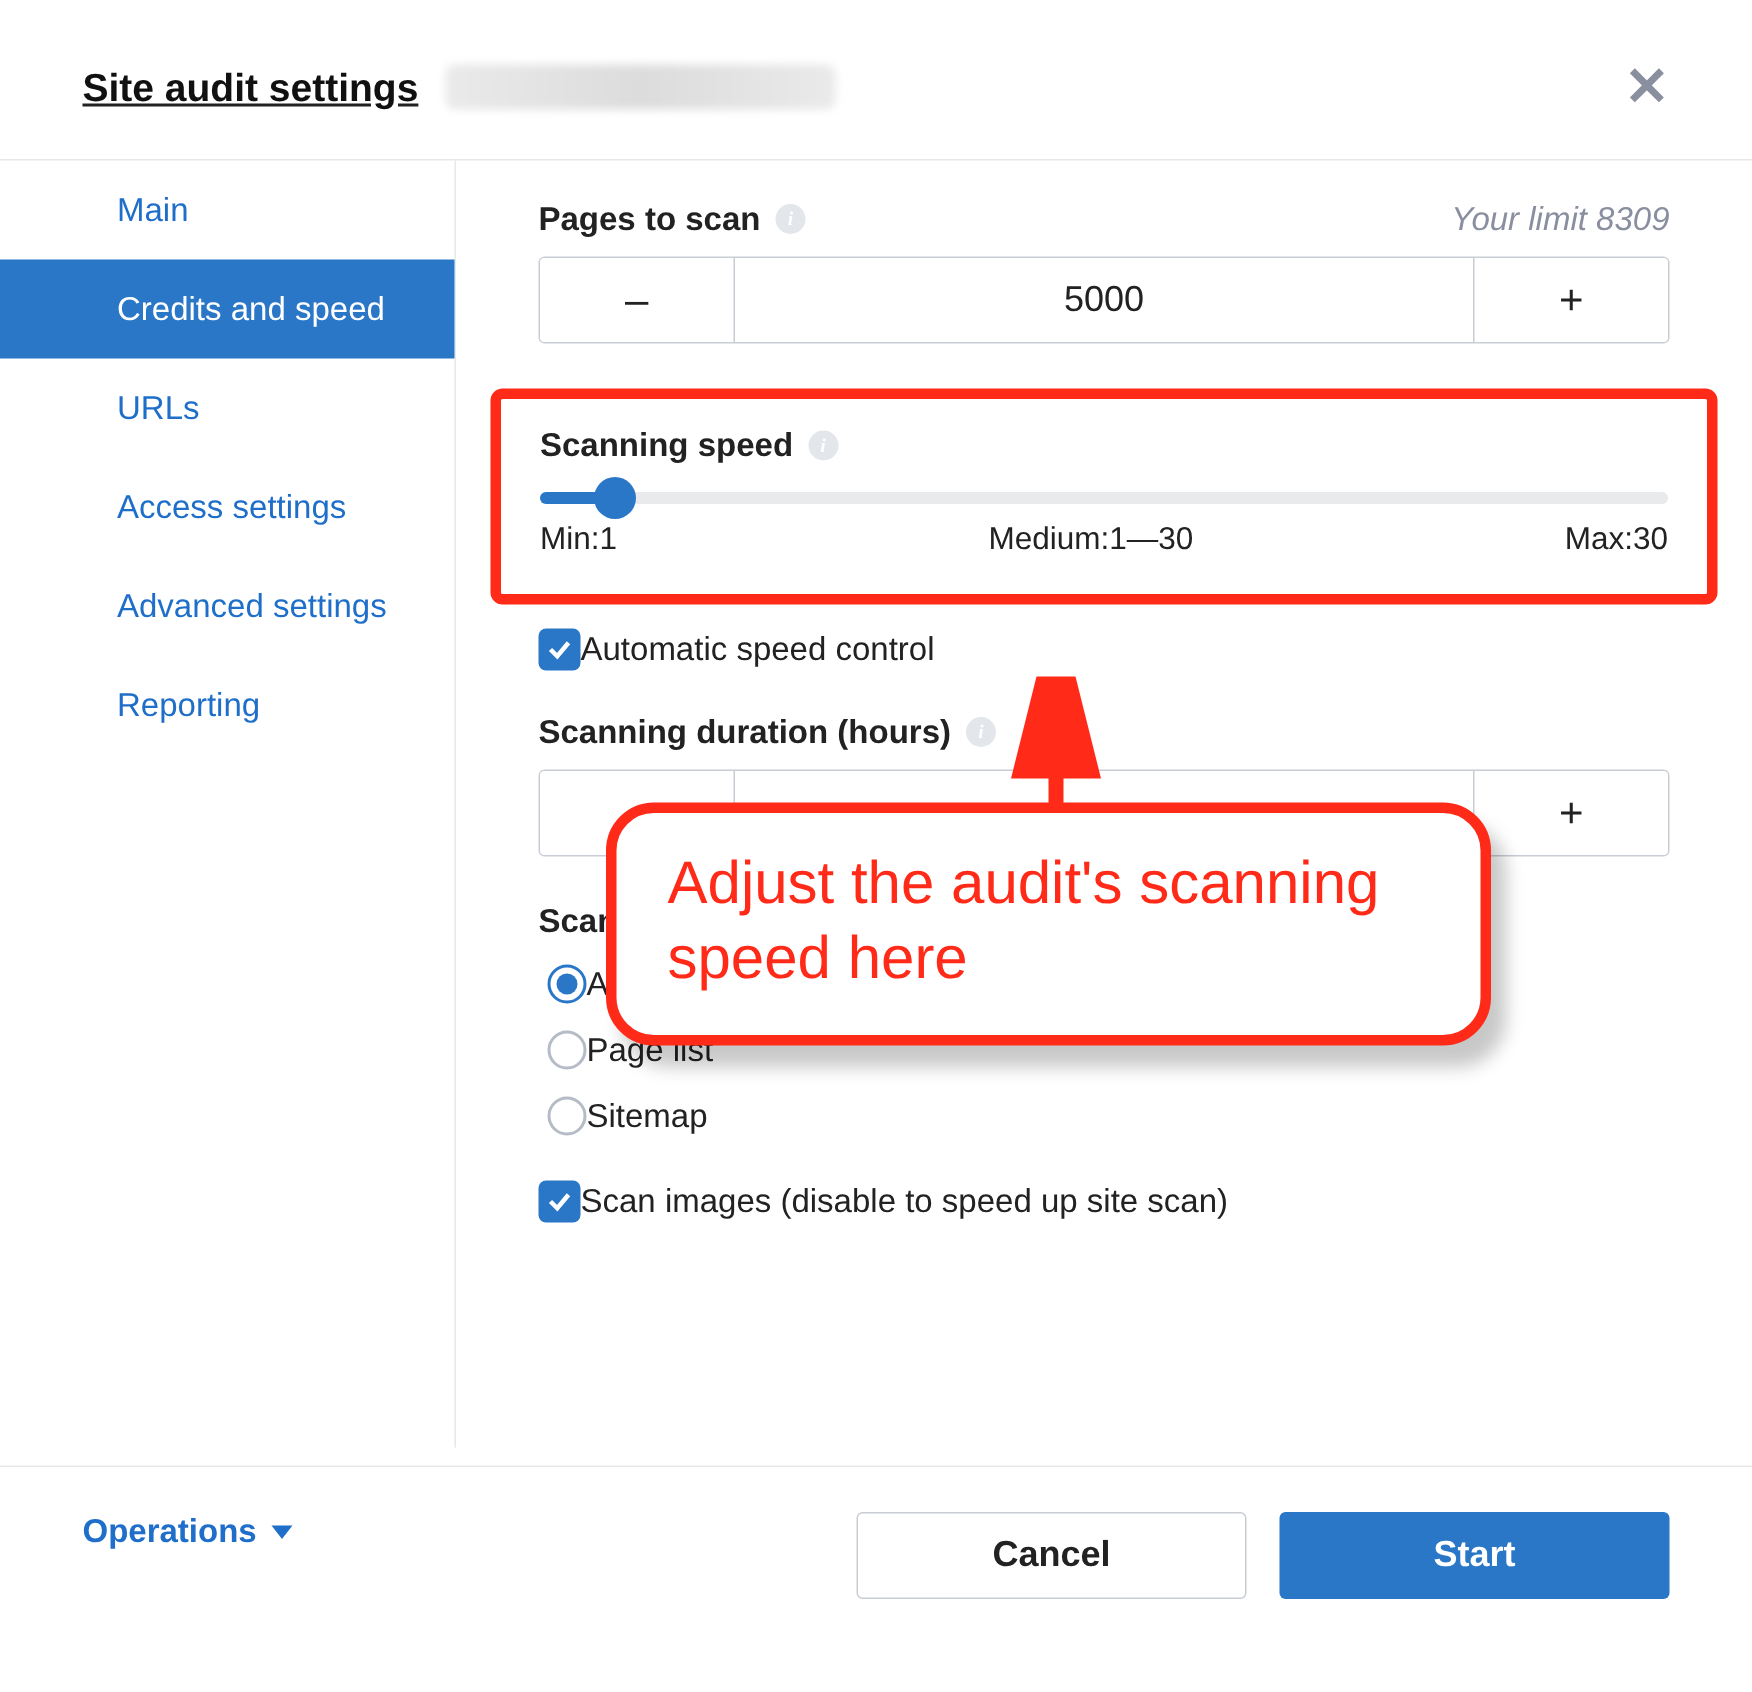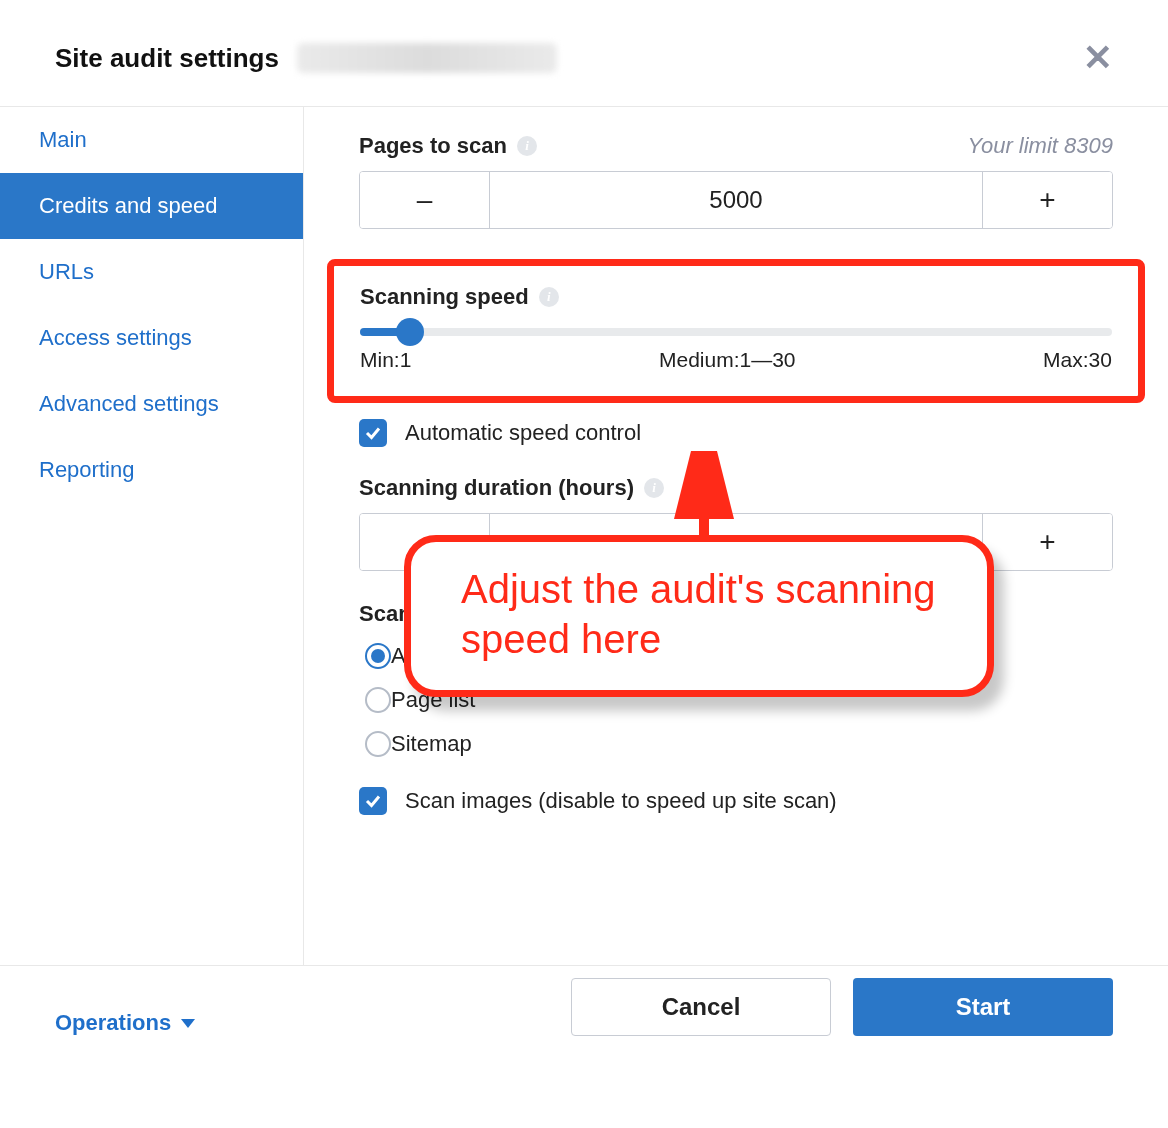"Site audit settings" .header-left { text-decoration: none -> underline }
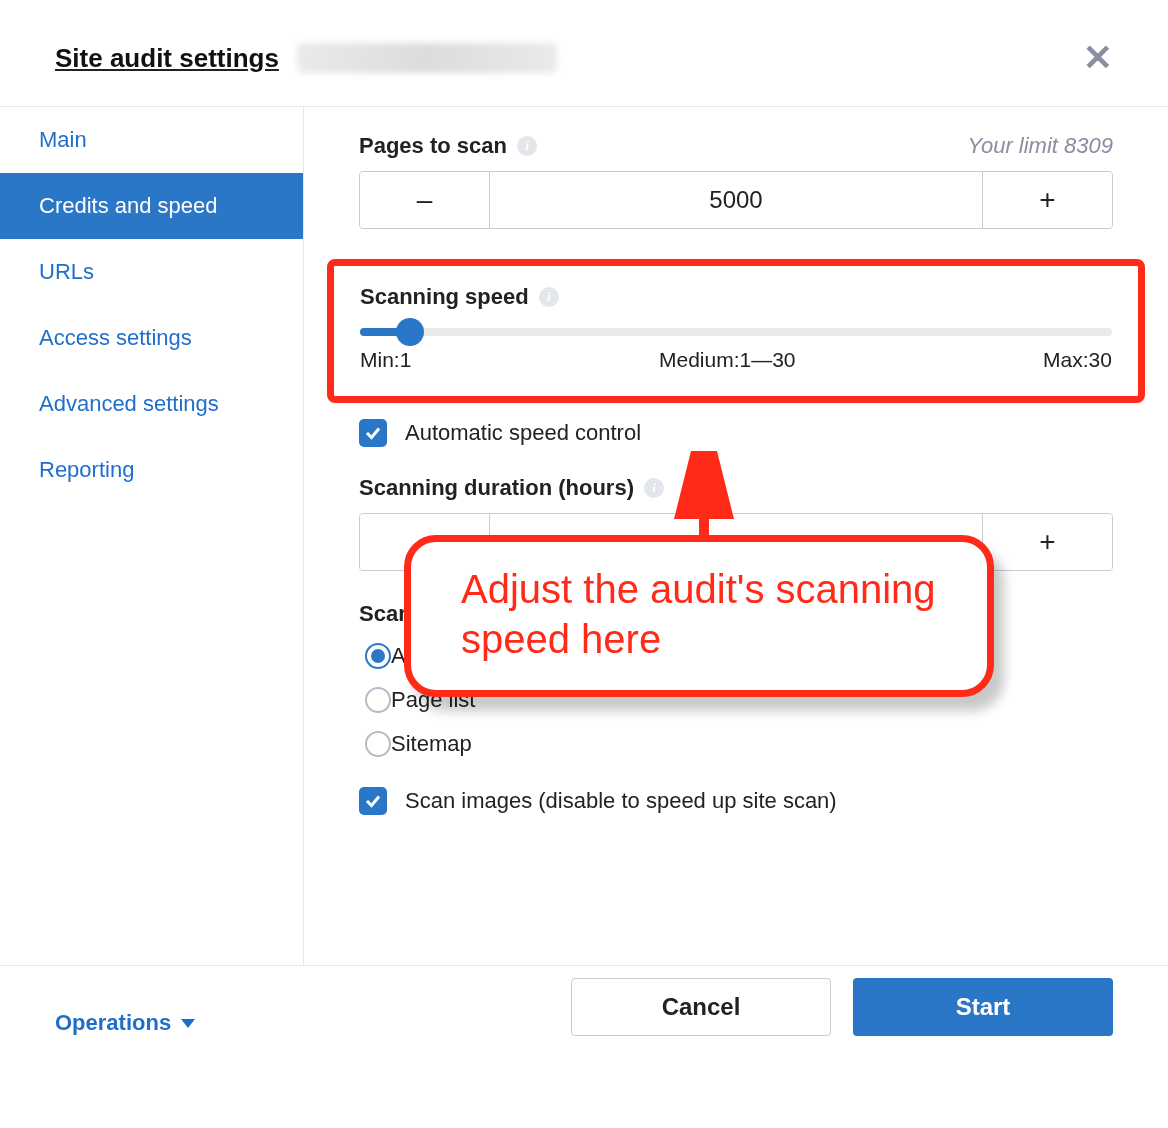"Main" .sidebar-item { padding: 20px 45px 20px 39px -> 20px 45px 20px 78px }
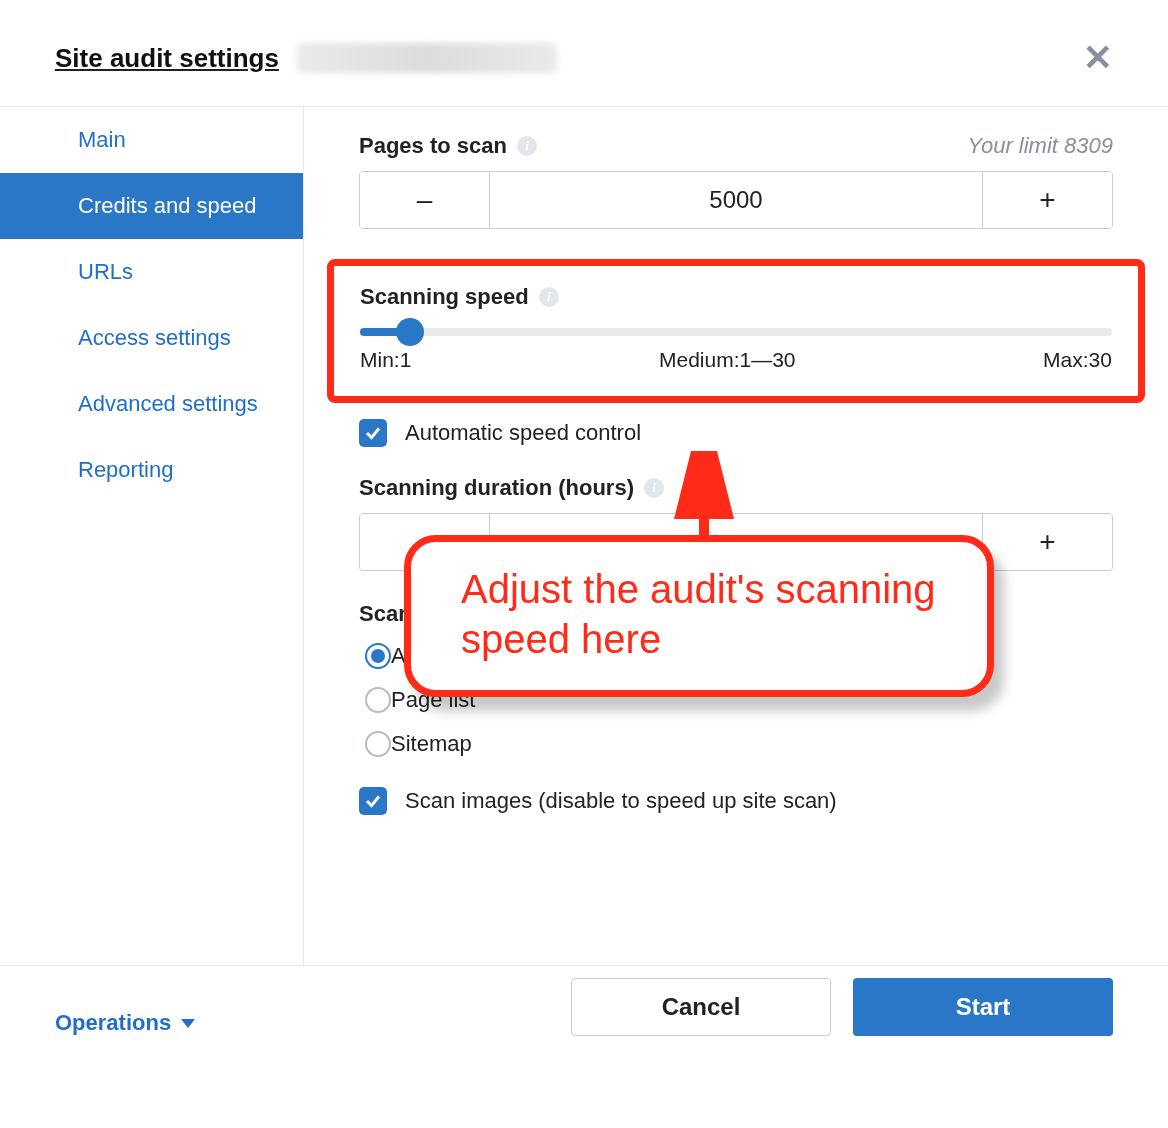"Automatic speed control" .check-row { gap: 18px -> none }
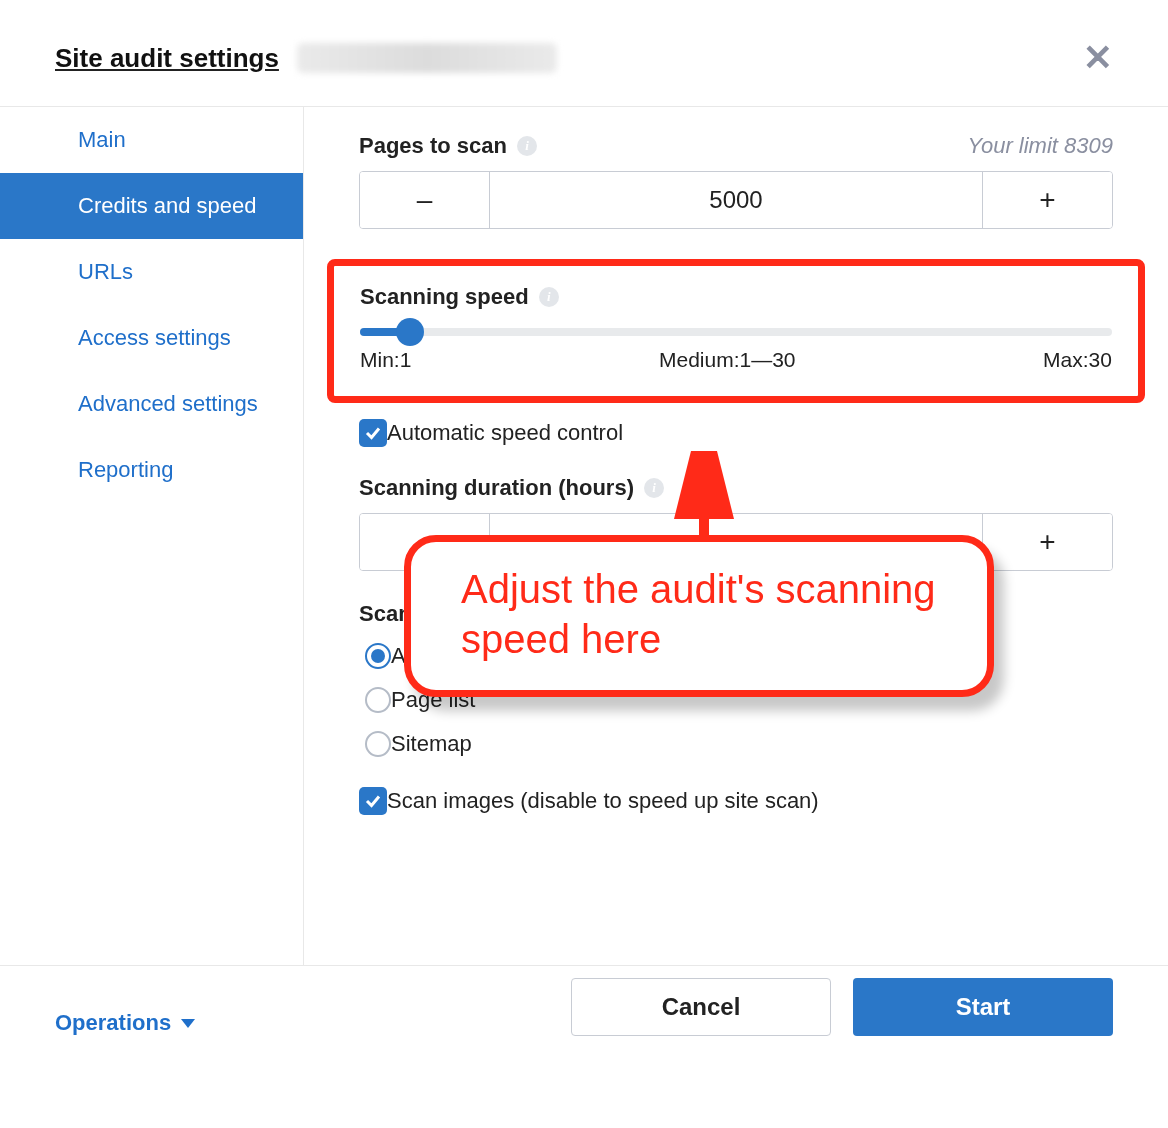"Adjust the audit's scanning speed" .annotation-callout { padding: 22px 34px 26px 50px -> 22px 34px 26px 34px }
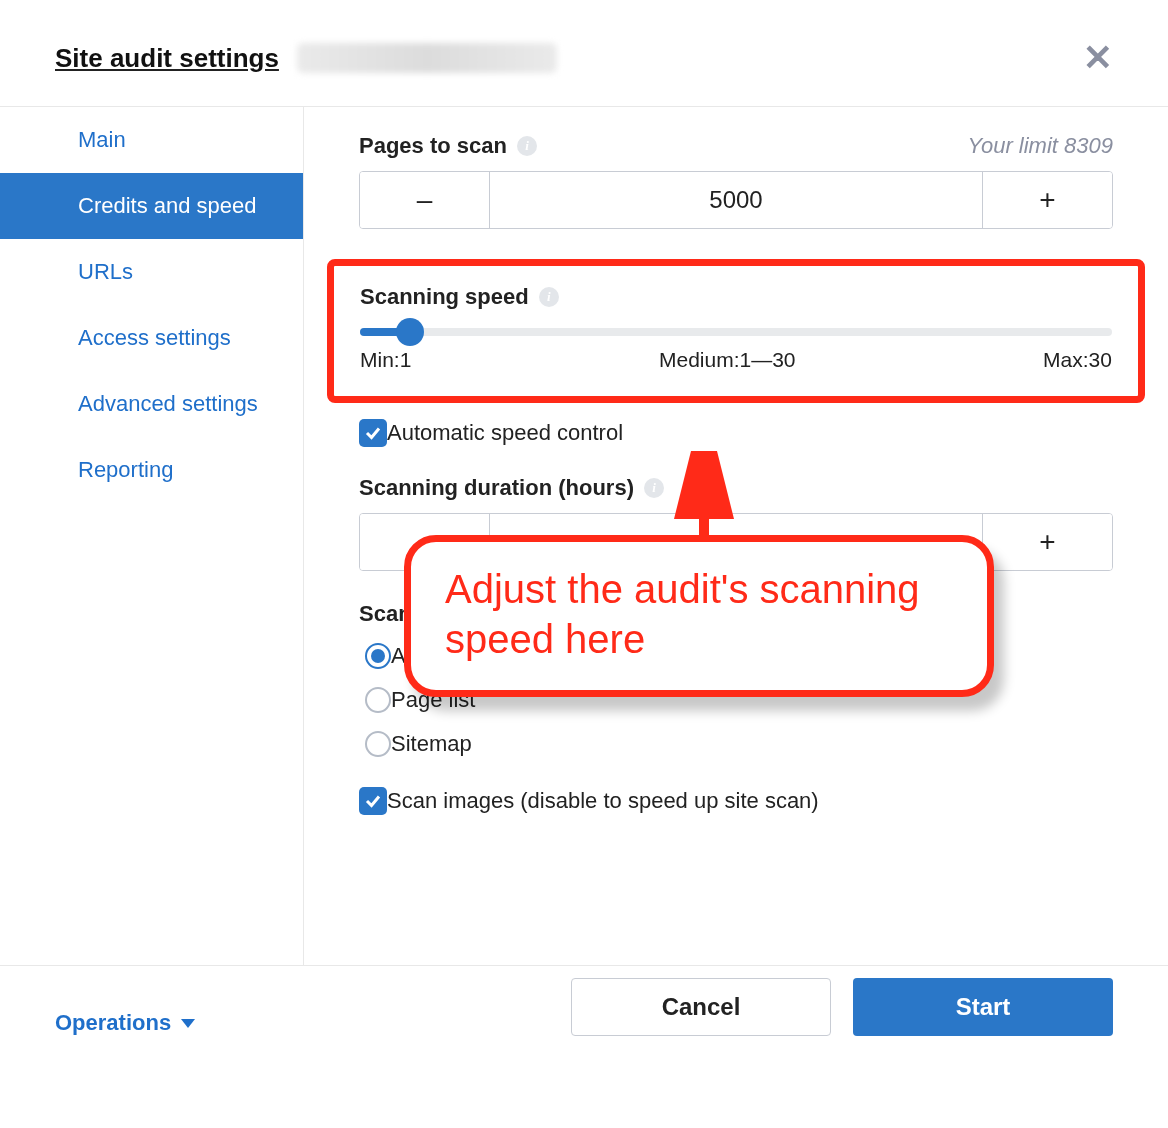"Operations" .footer { align-items: flex-end -> flex-start; margin-top: none -> 12px; padding: 12px 55px -> 30px 55px }
